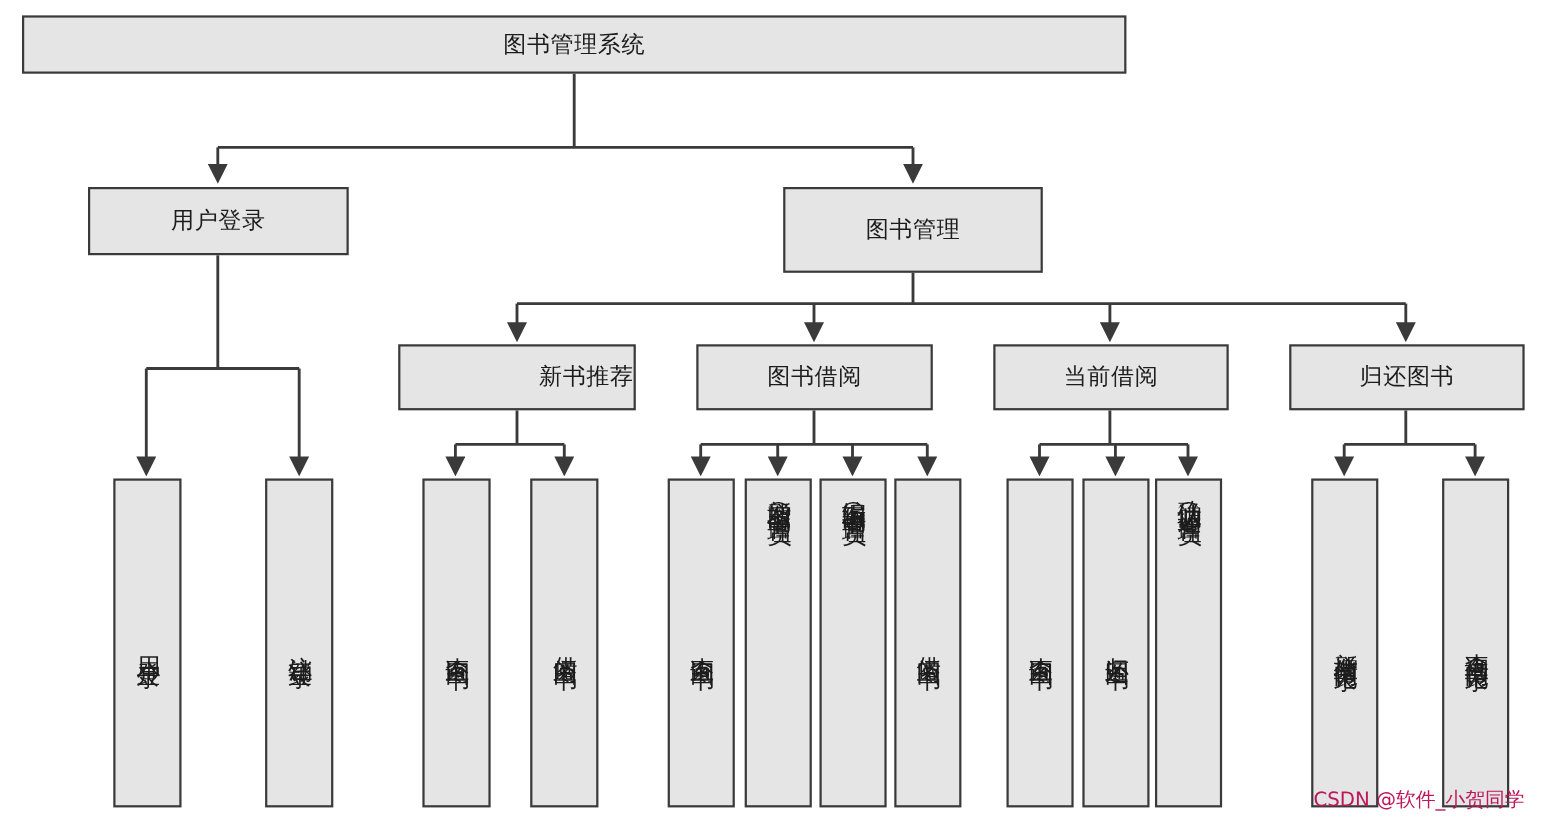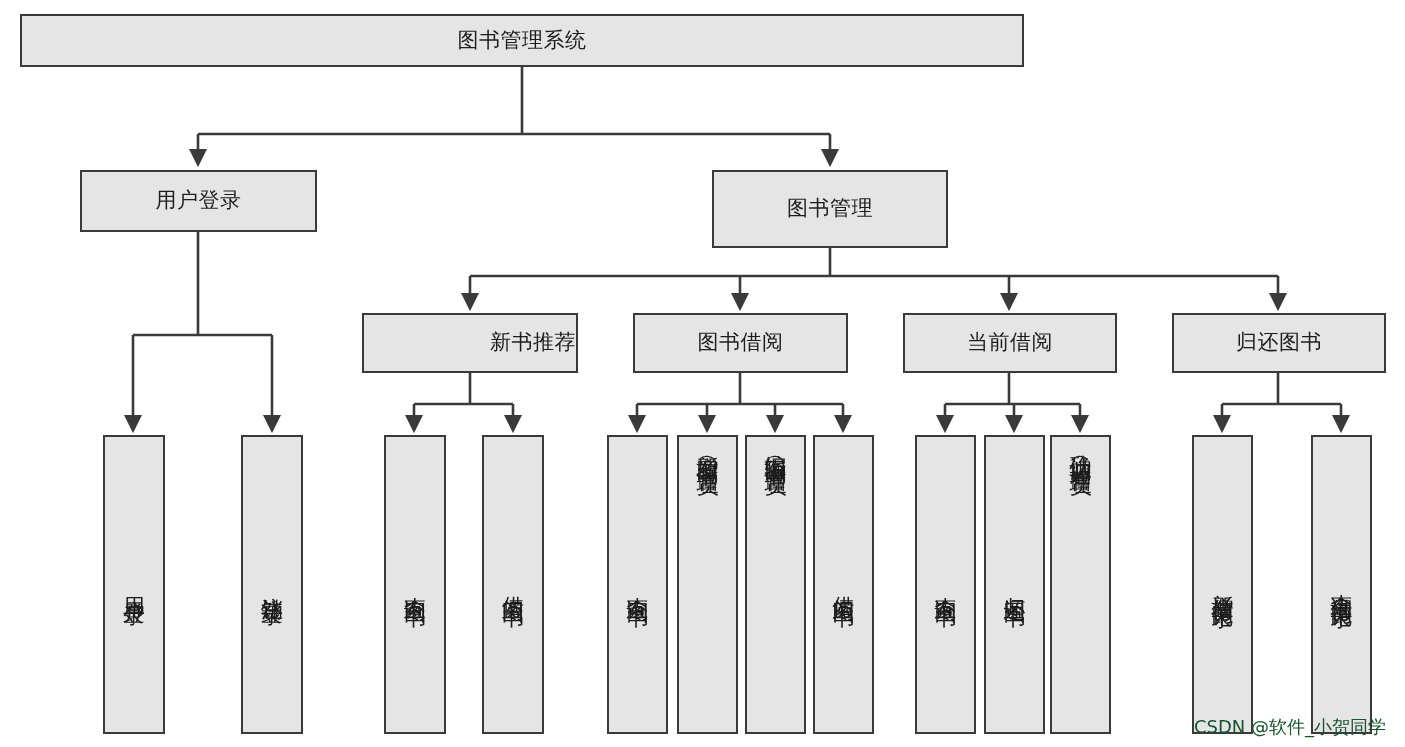"CSDN @软件_小贺同学" .watermark { color: #14532d -> #be185d }
